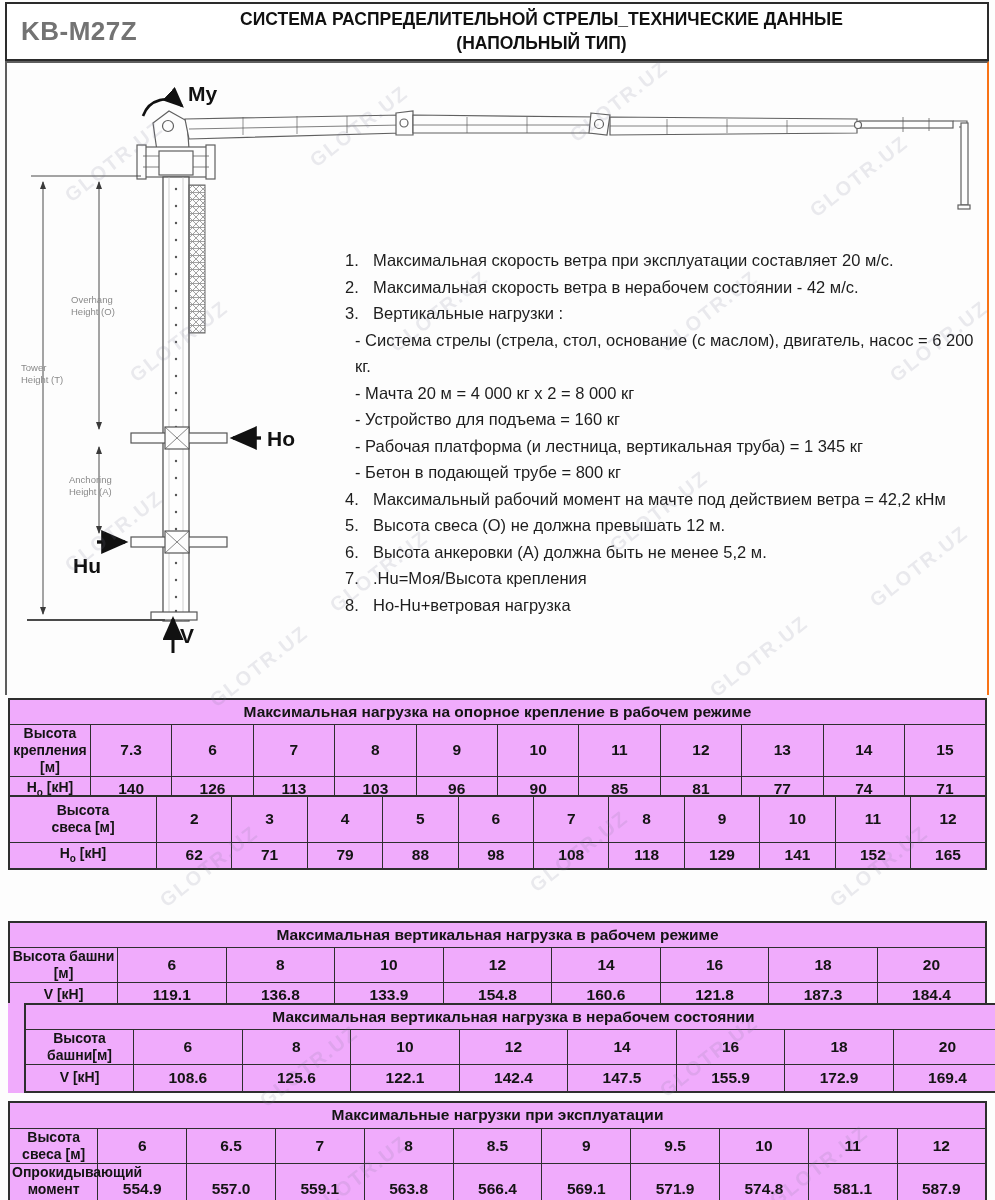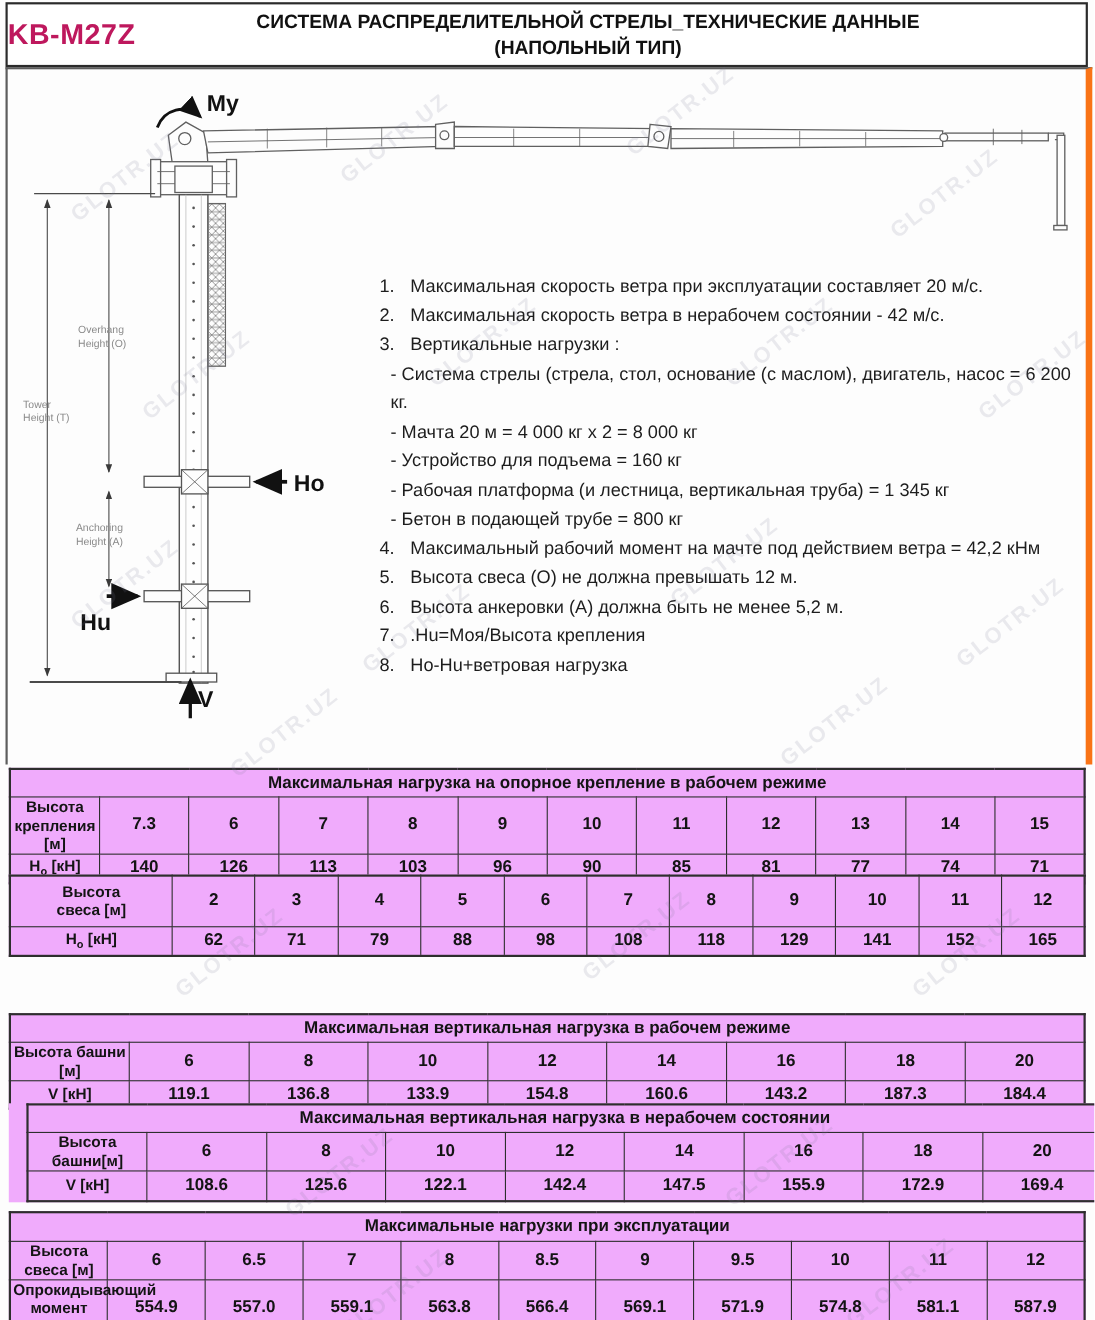"KB-M27Z" .model { color: #be185d -> #737373; padding-left: none -> 14px }
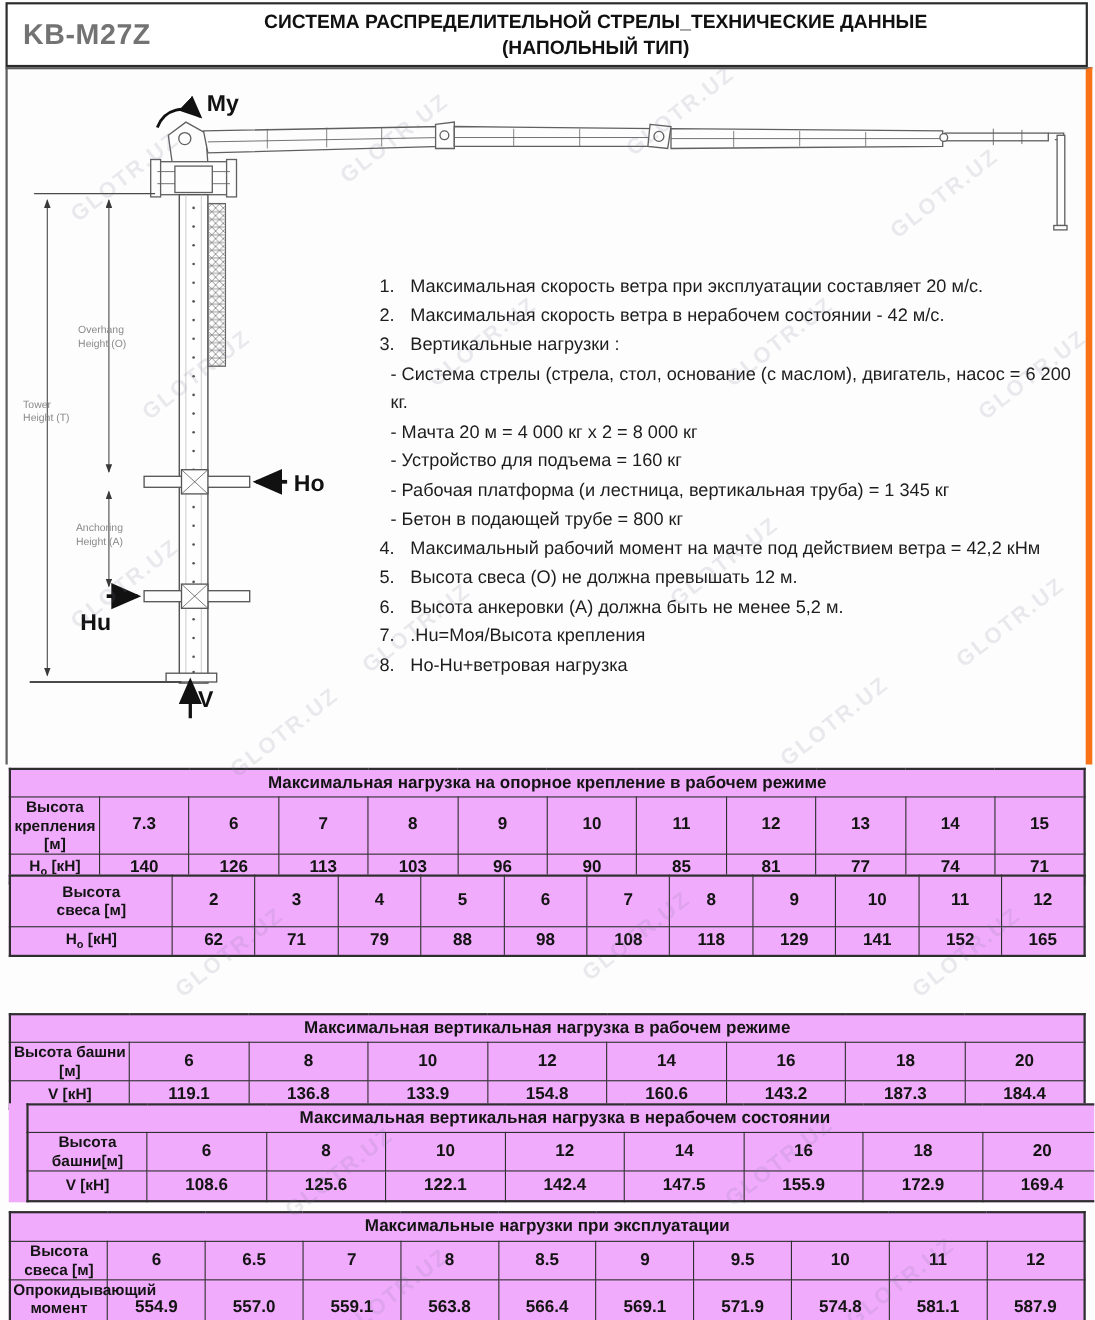"My" .diagram-box { border-right: 6px solid #f97316 -> 2px solid #f97316 }
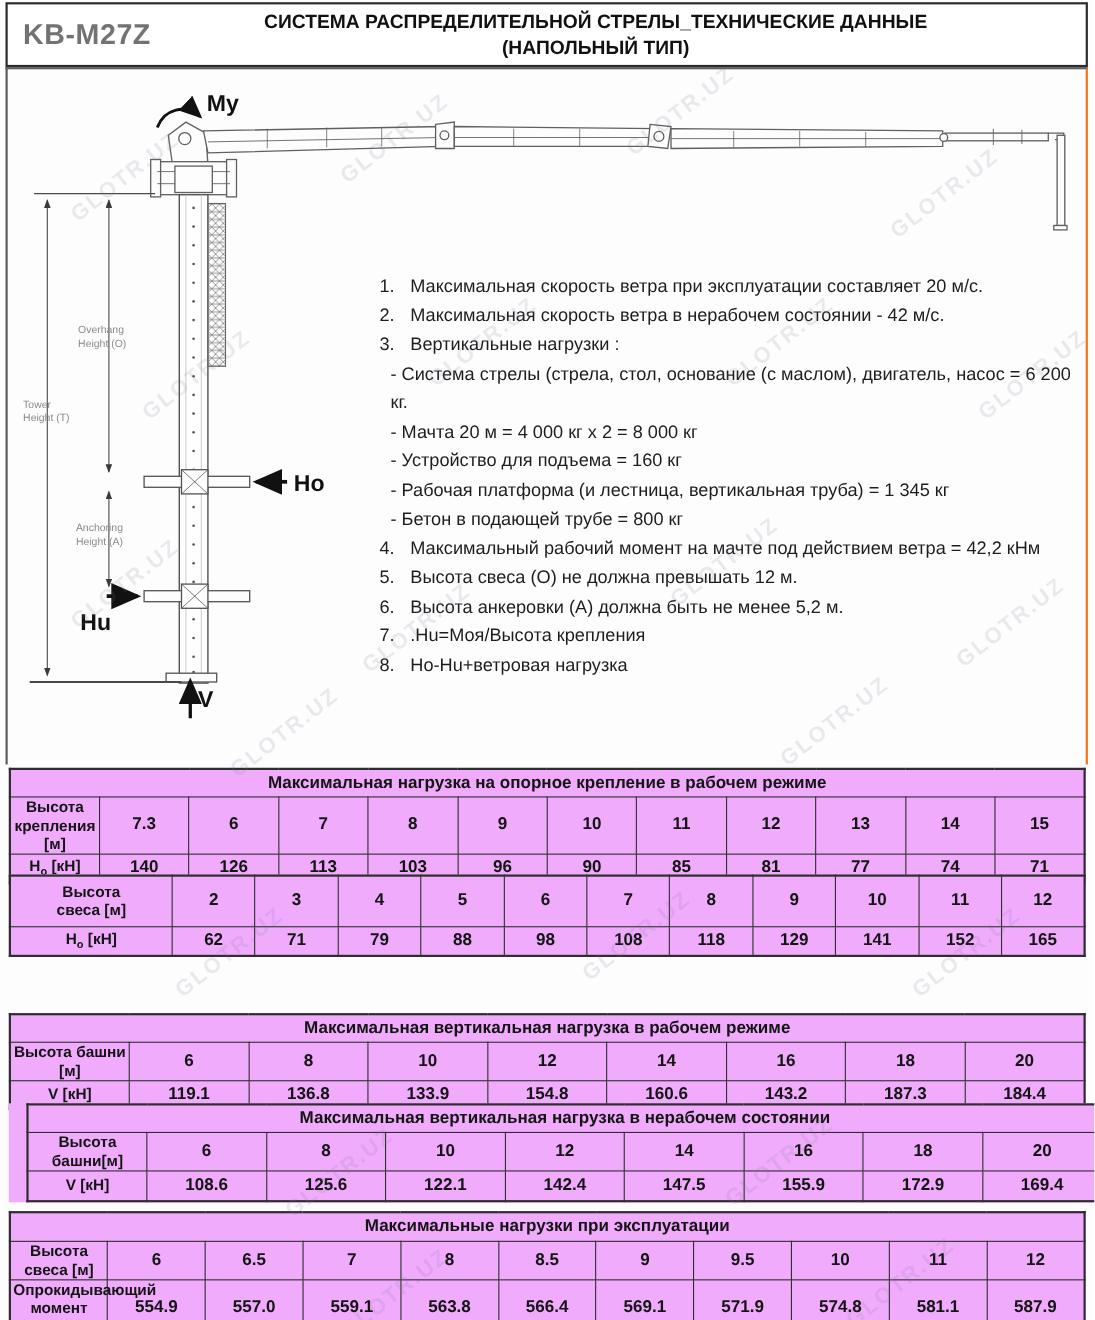"143.2" td.val { text: 143.2 -> 121.8 }
